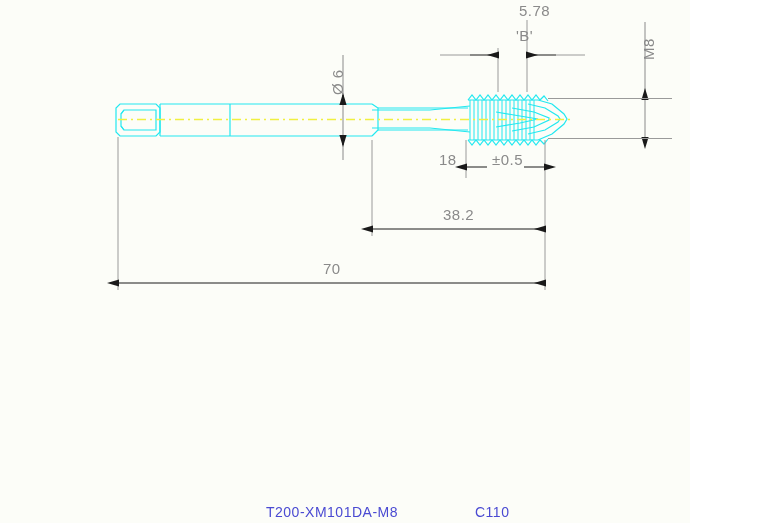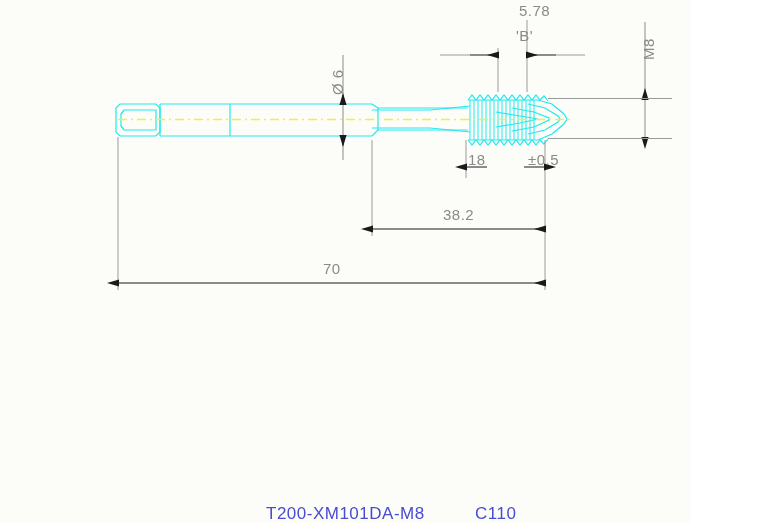"18" div.dimtext { left: 468px -> 439px }
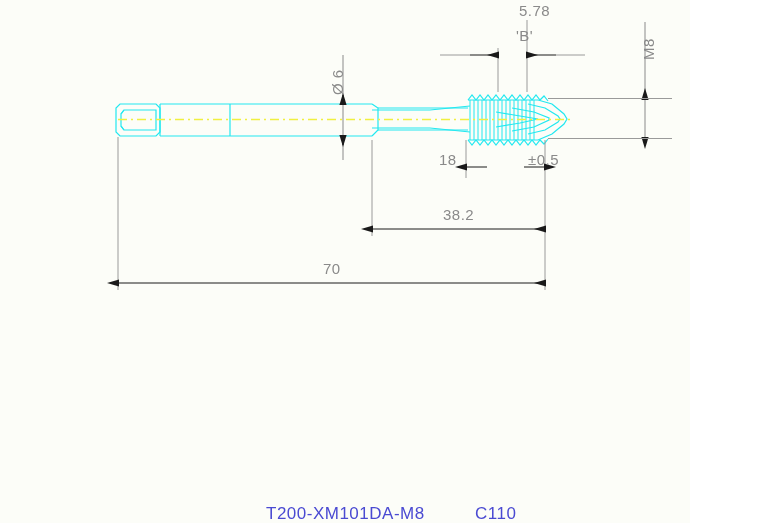"±0.5" div.dimtext { margin-left: 36px -> none }
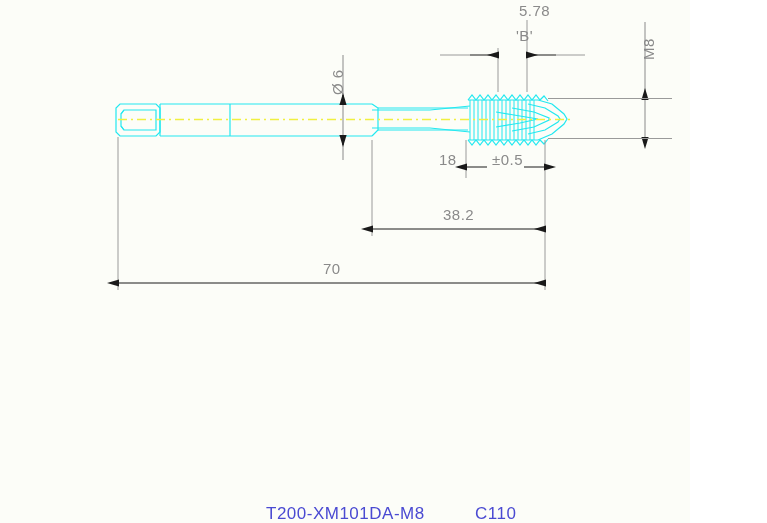"T200-XM101DA-M8" .titletext { font-size: 17px -> 14px }
